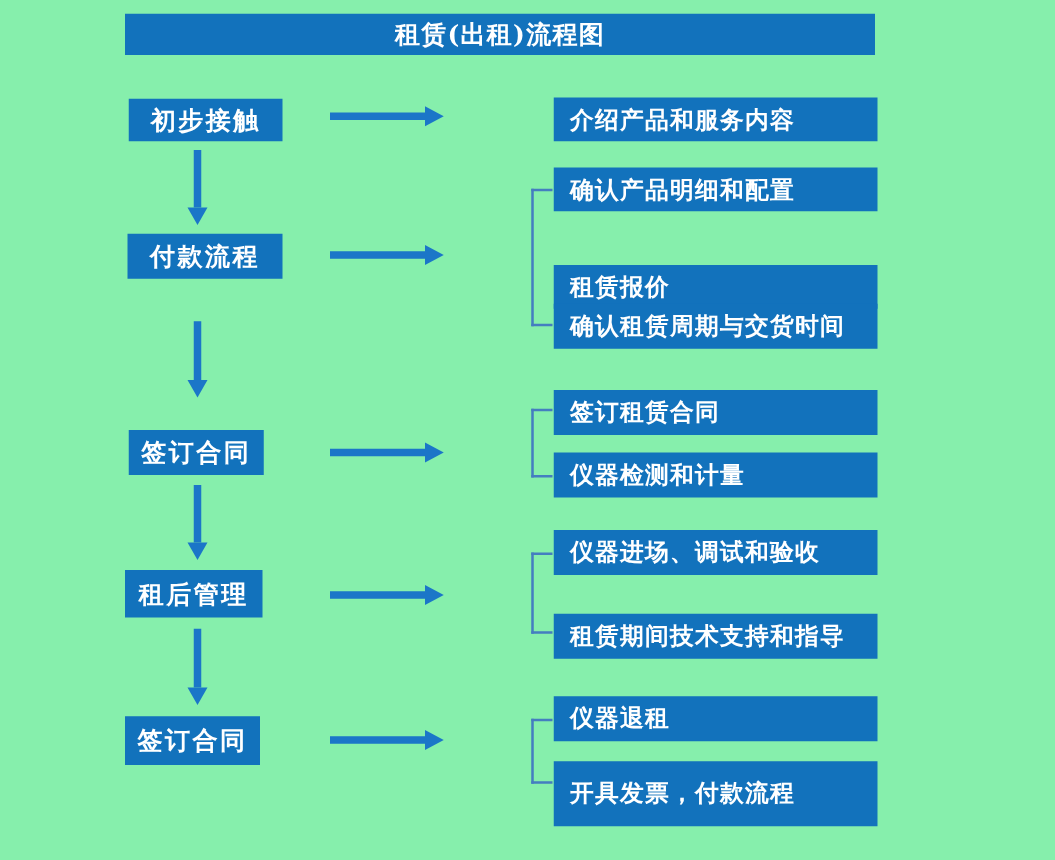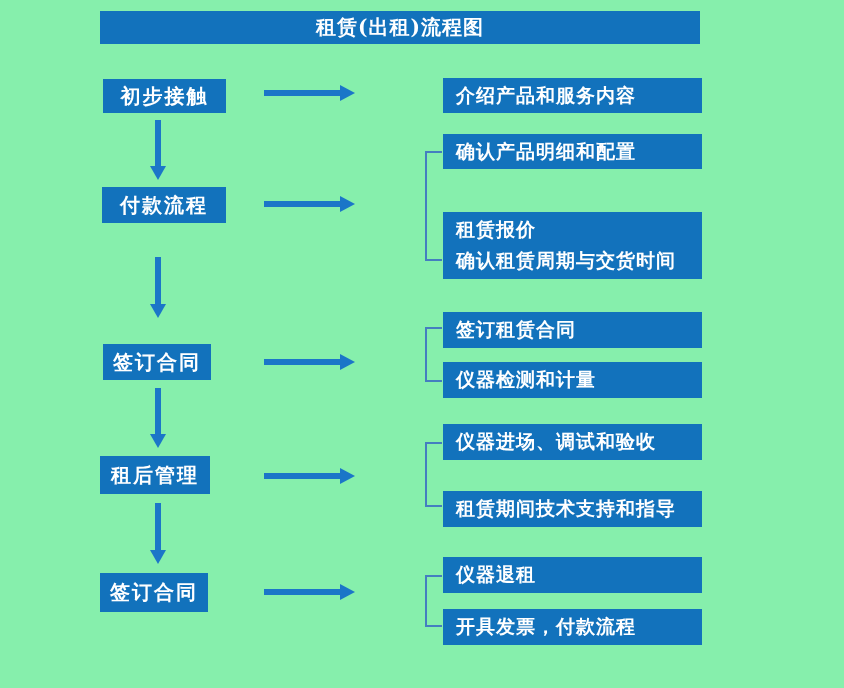"开具发票，付款流程" div.rbox { height: 36px -> 52px }
